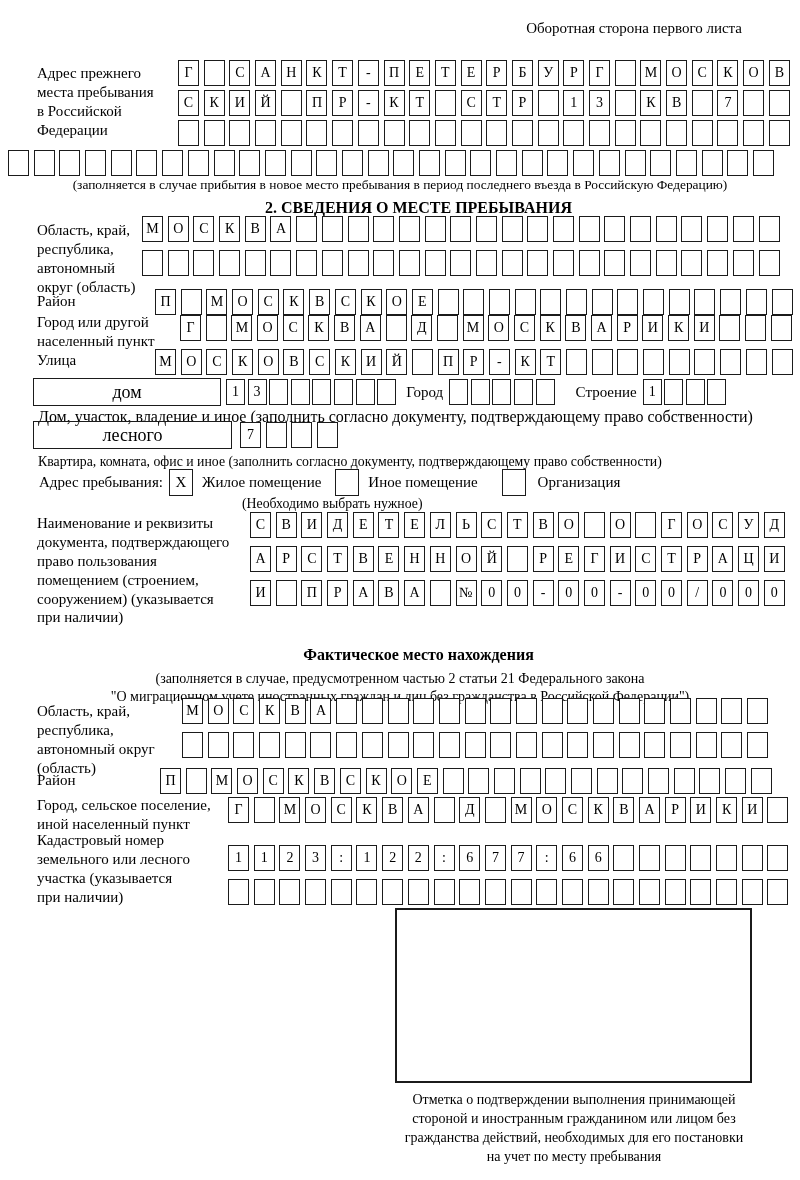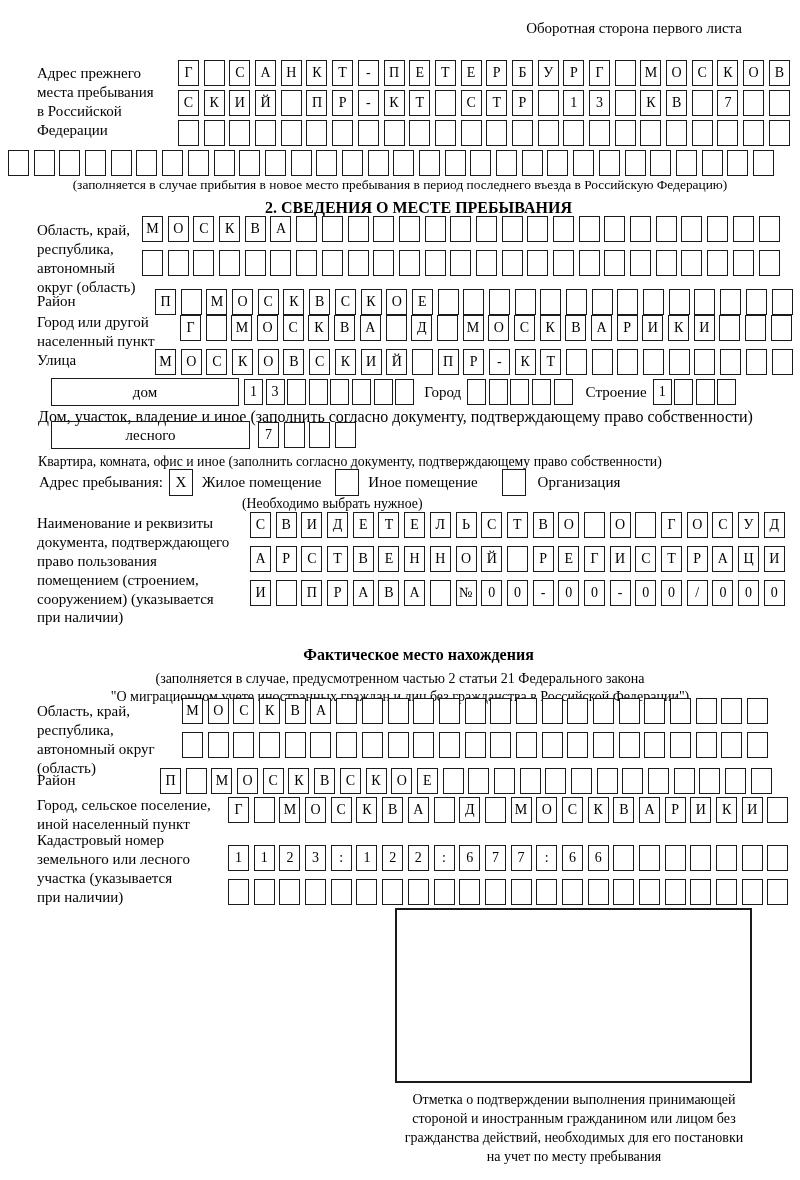"дом" .wide-box { font-size: 15px -> 18px; margin-left: 18px -> none }
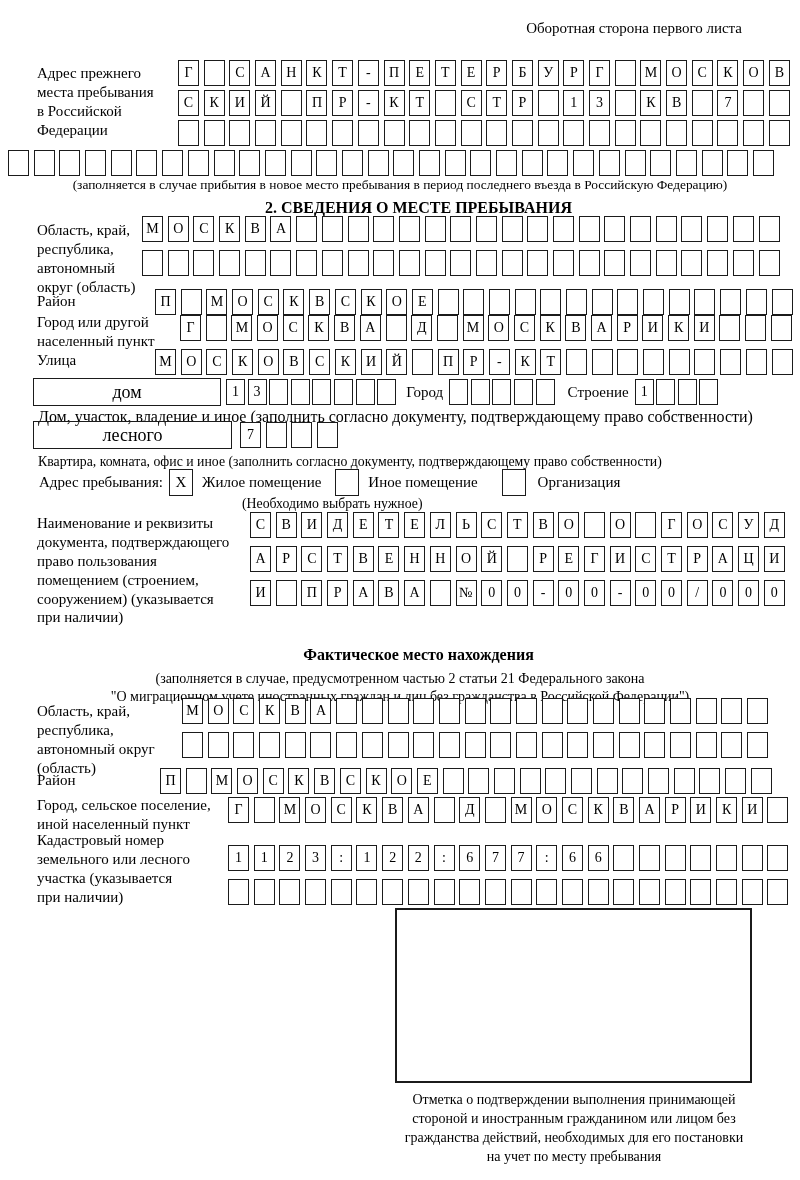"Строение" div.lbl { margin: 0 6px 0 13px -> 0 6px 0 21px }
